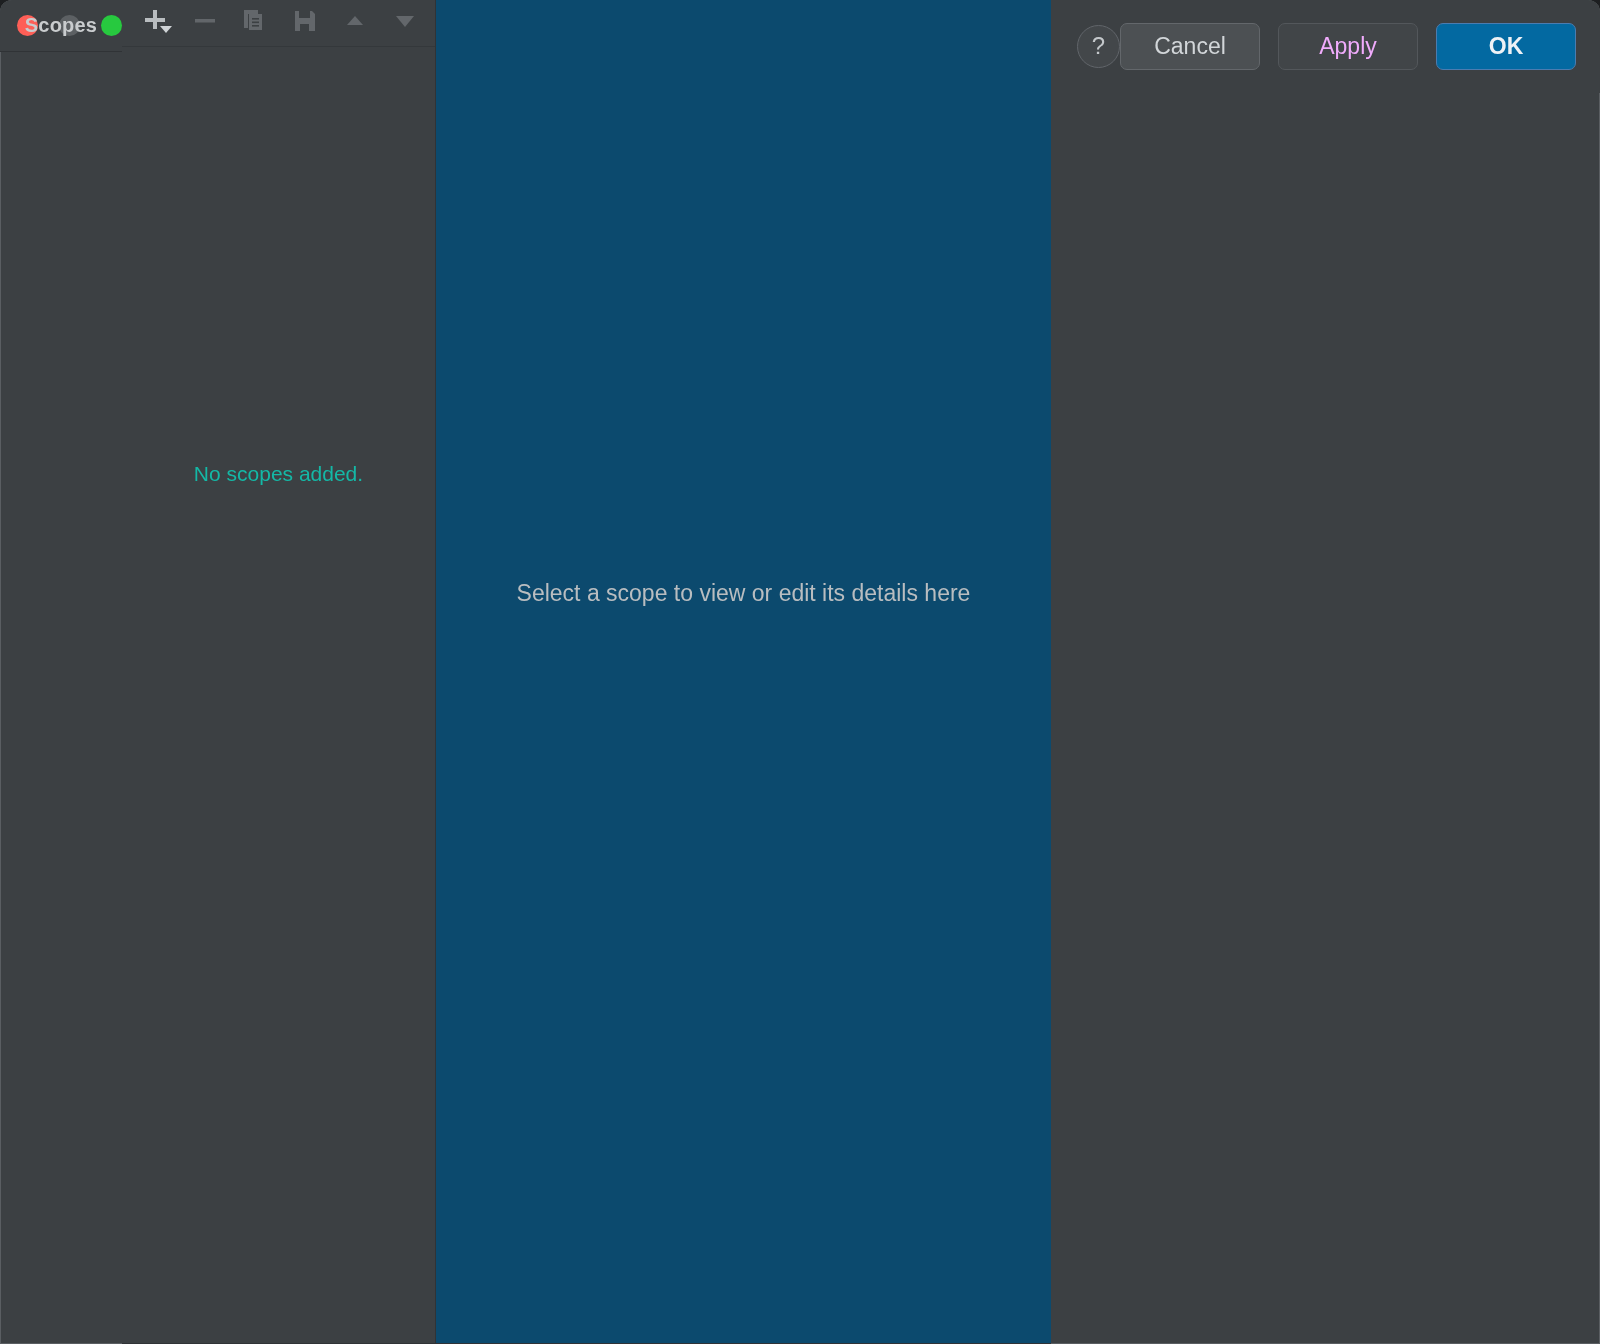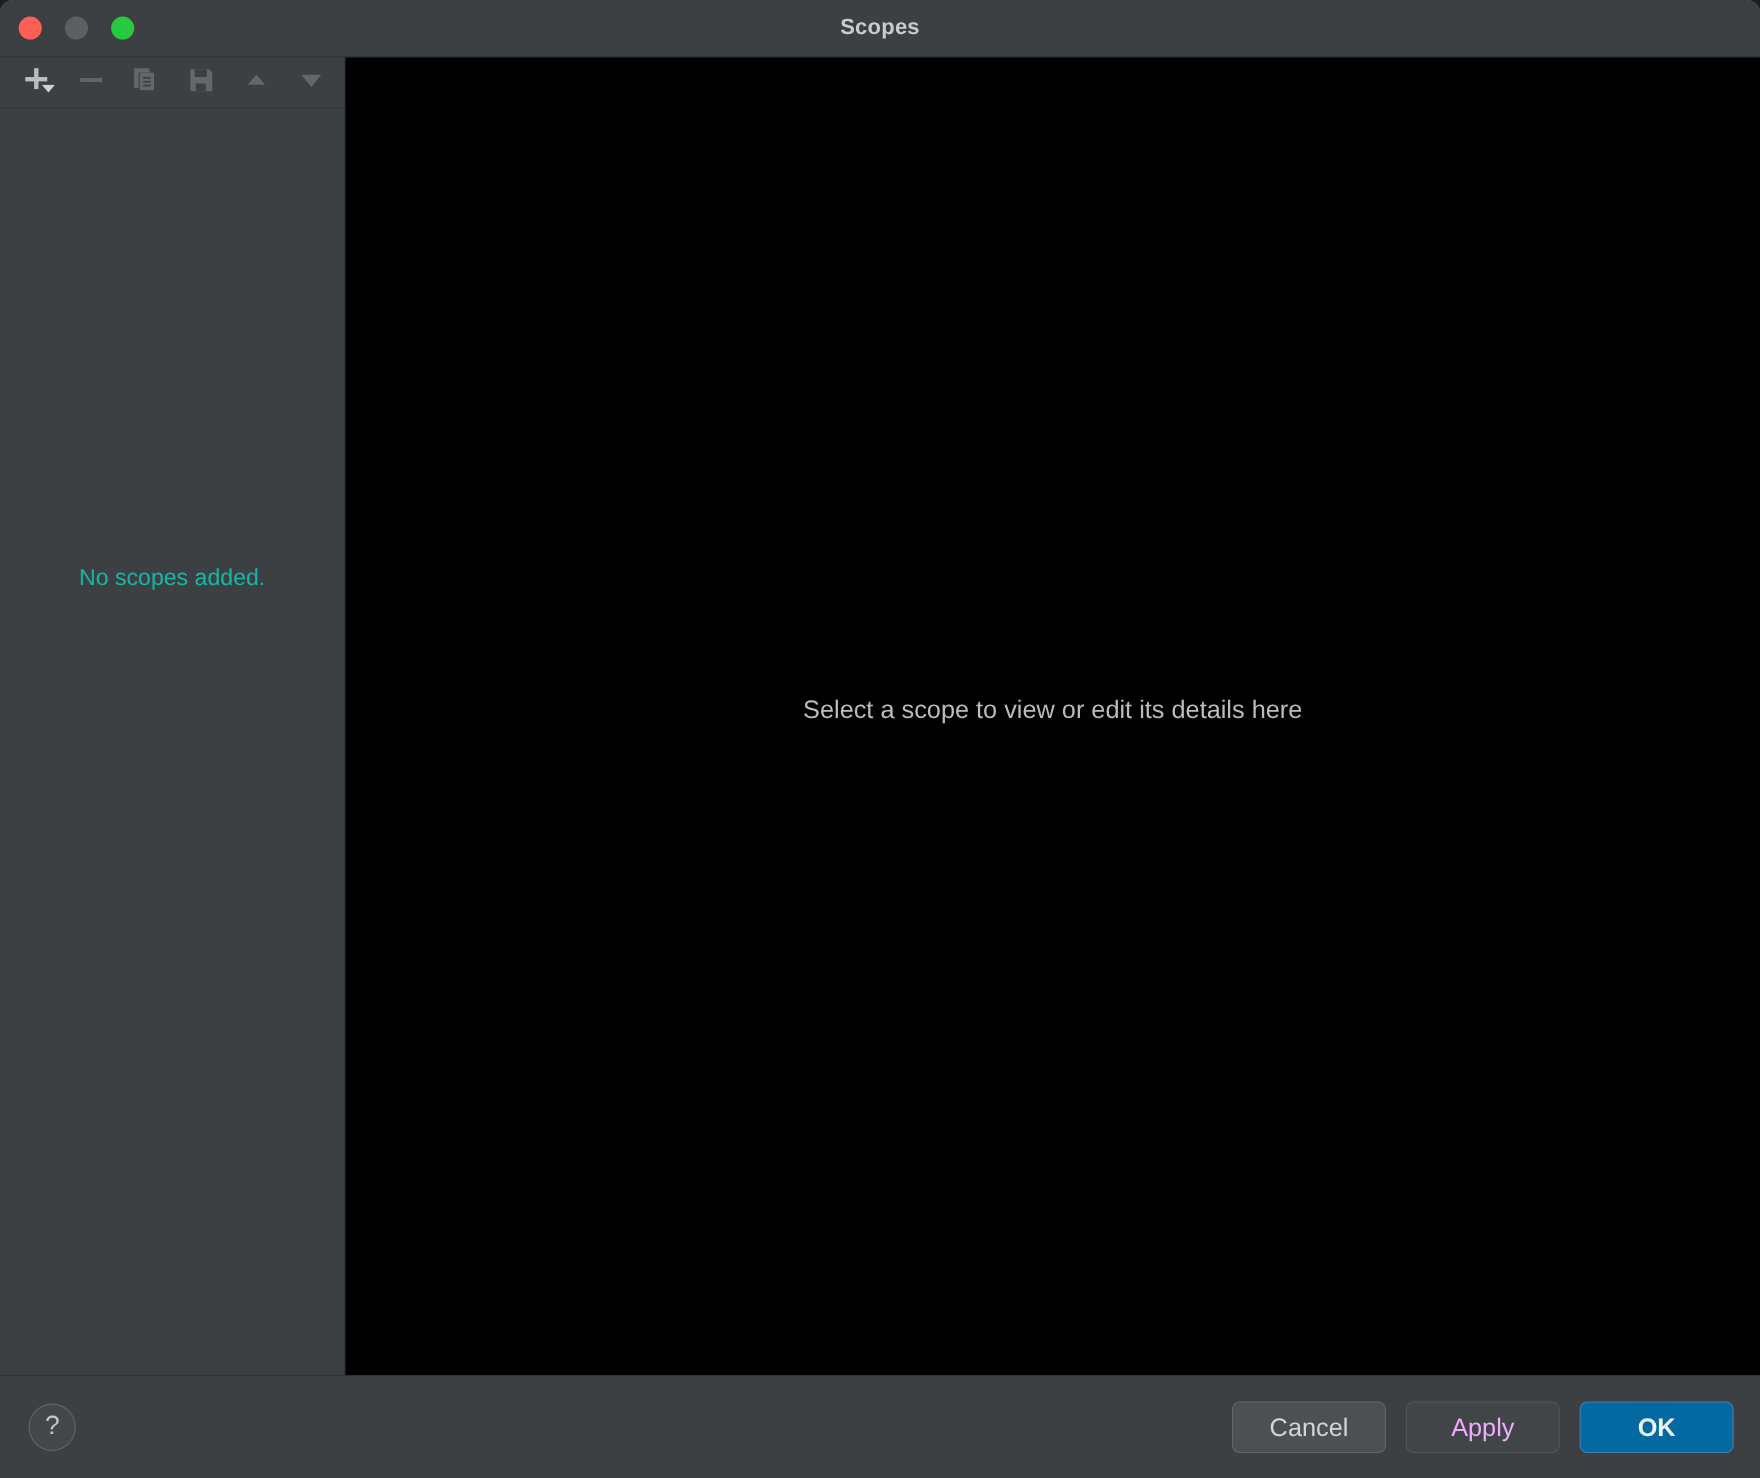"Scopes" .window { flex-direction: column -> row }
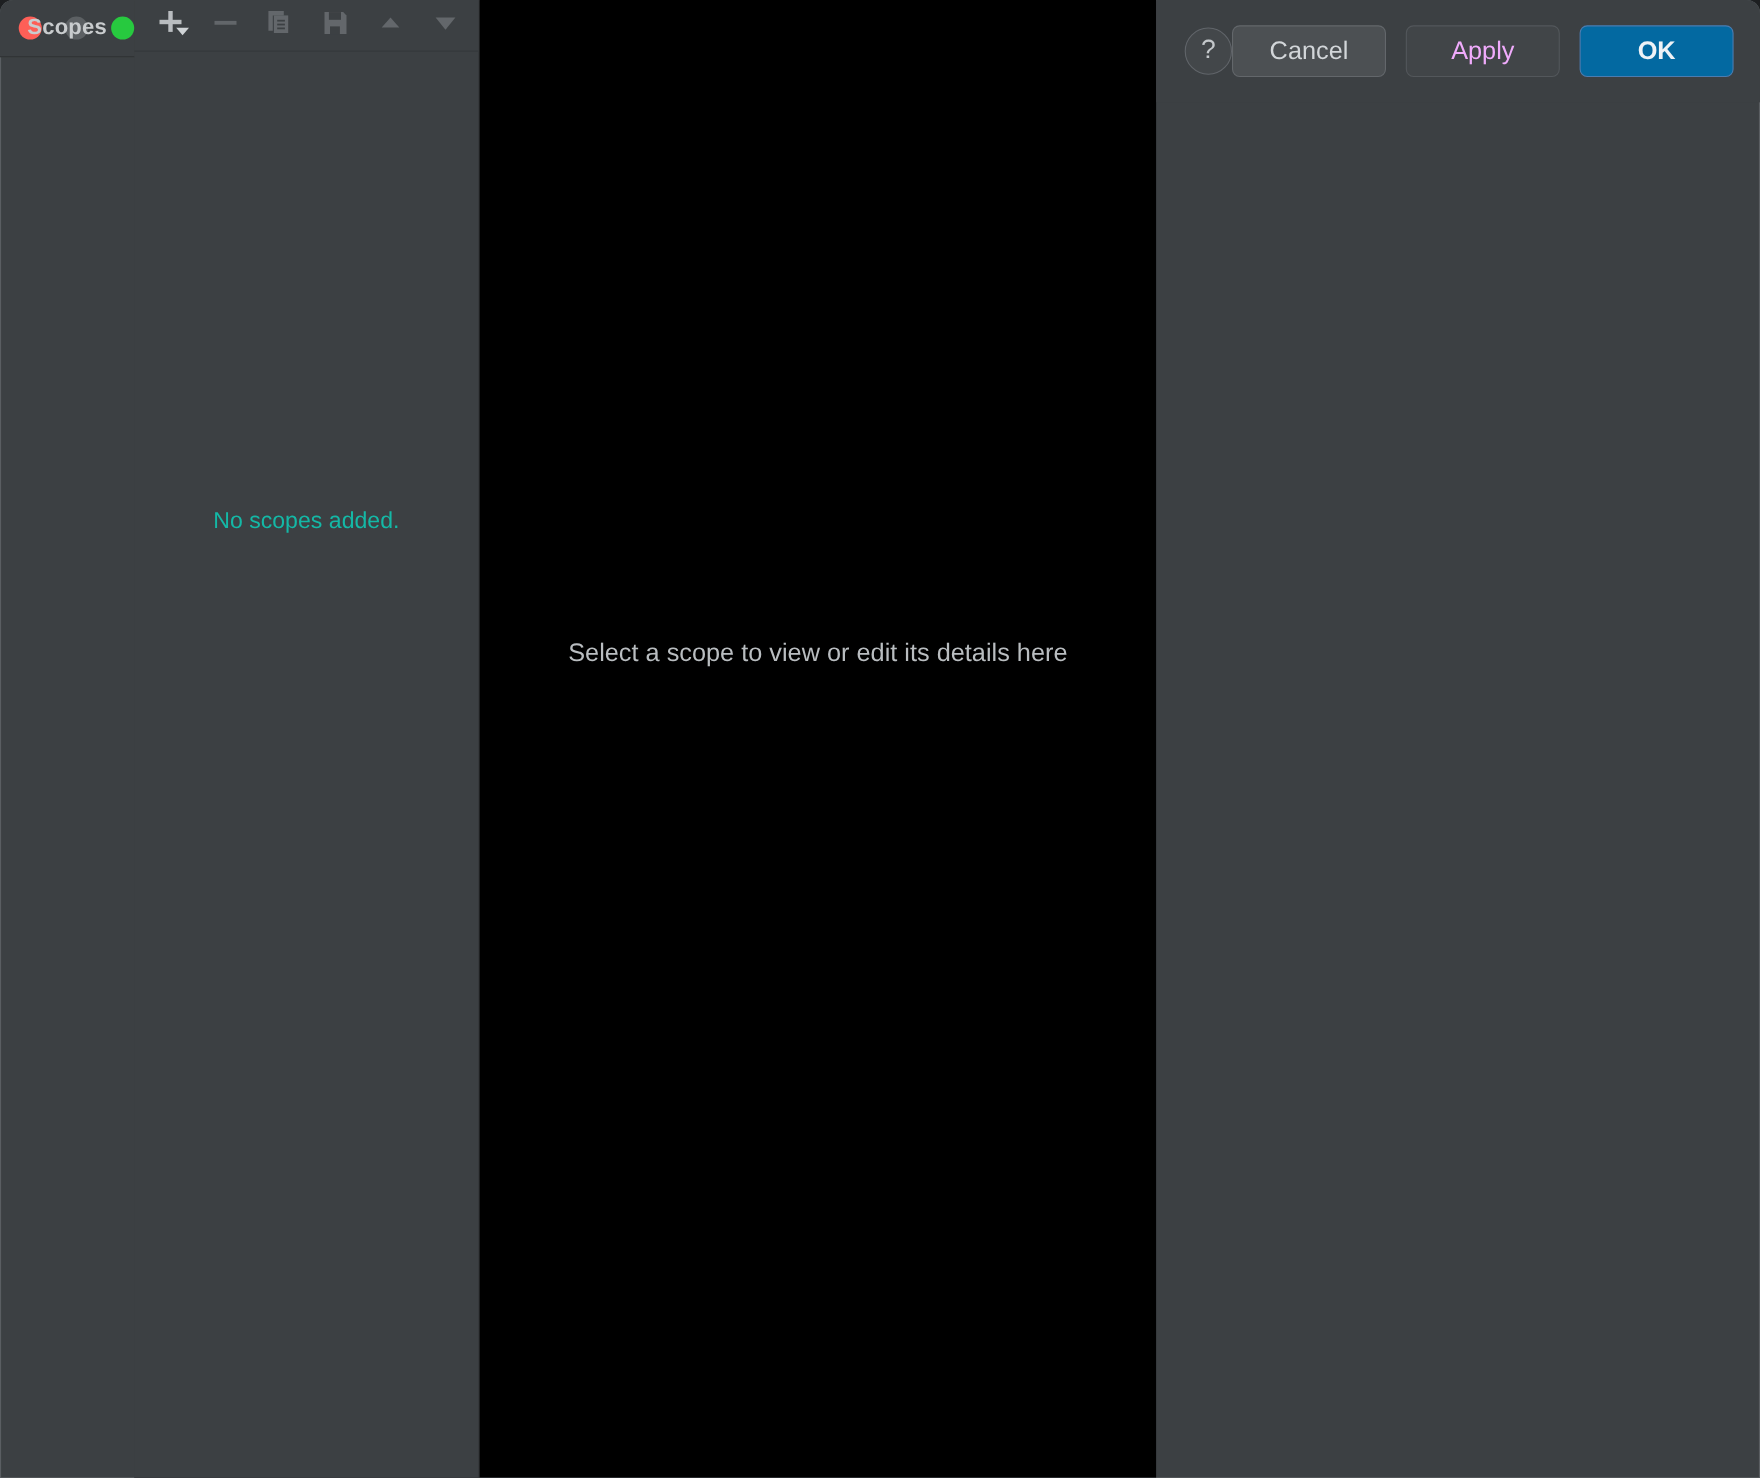"Select a scope to view" .right-panel { background: #000000 -> #0c4a6e }
